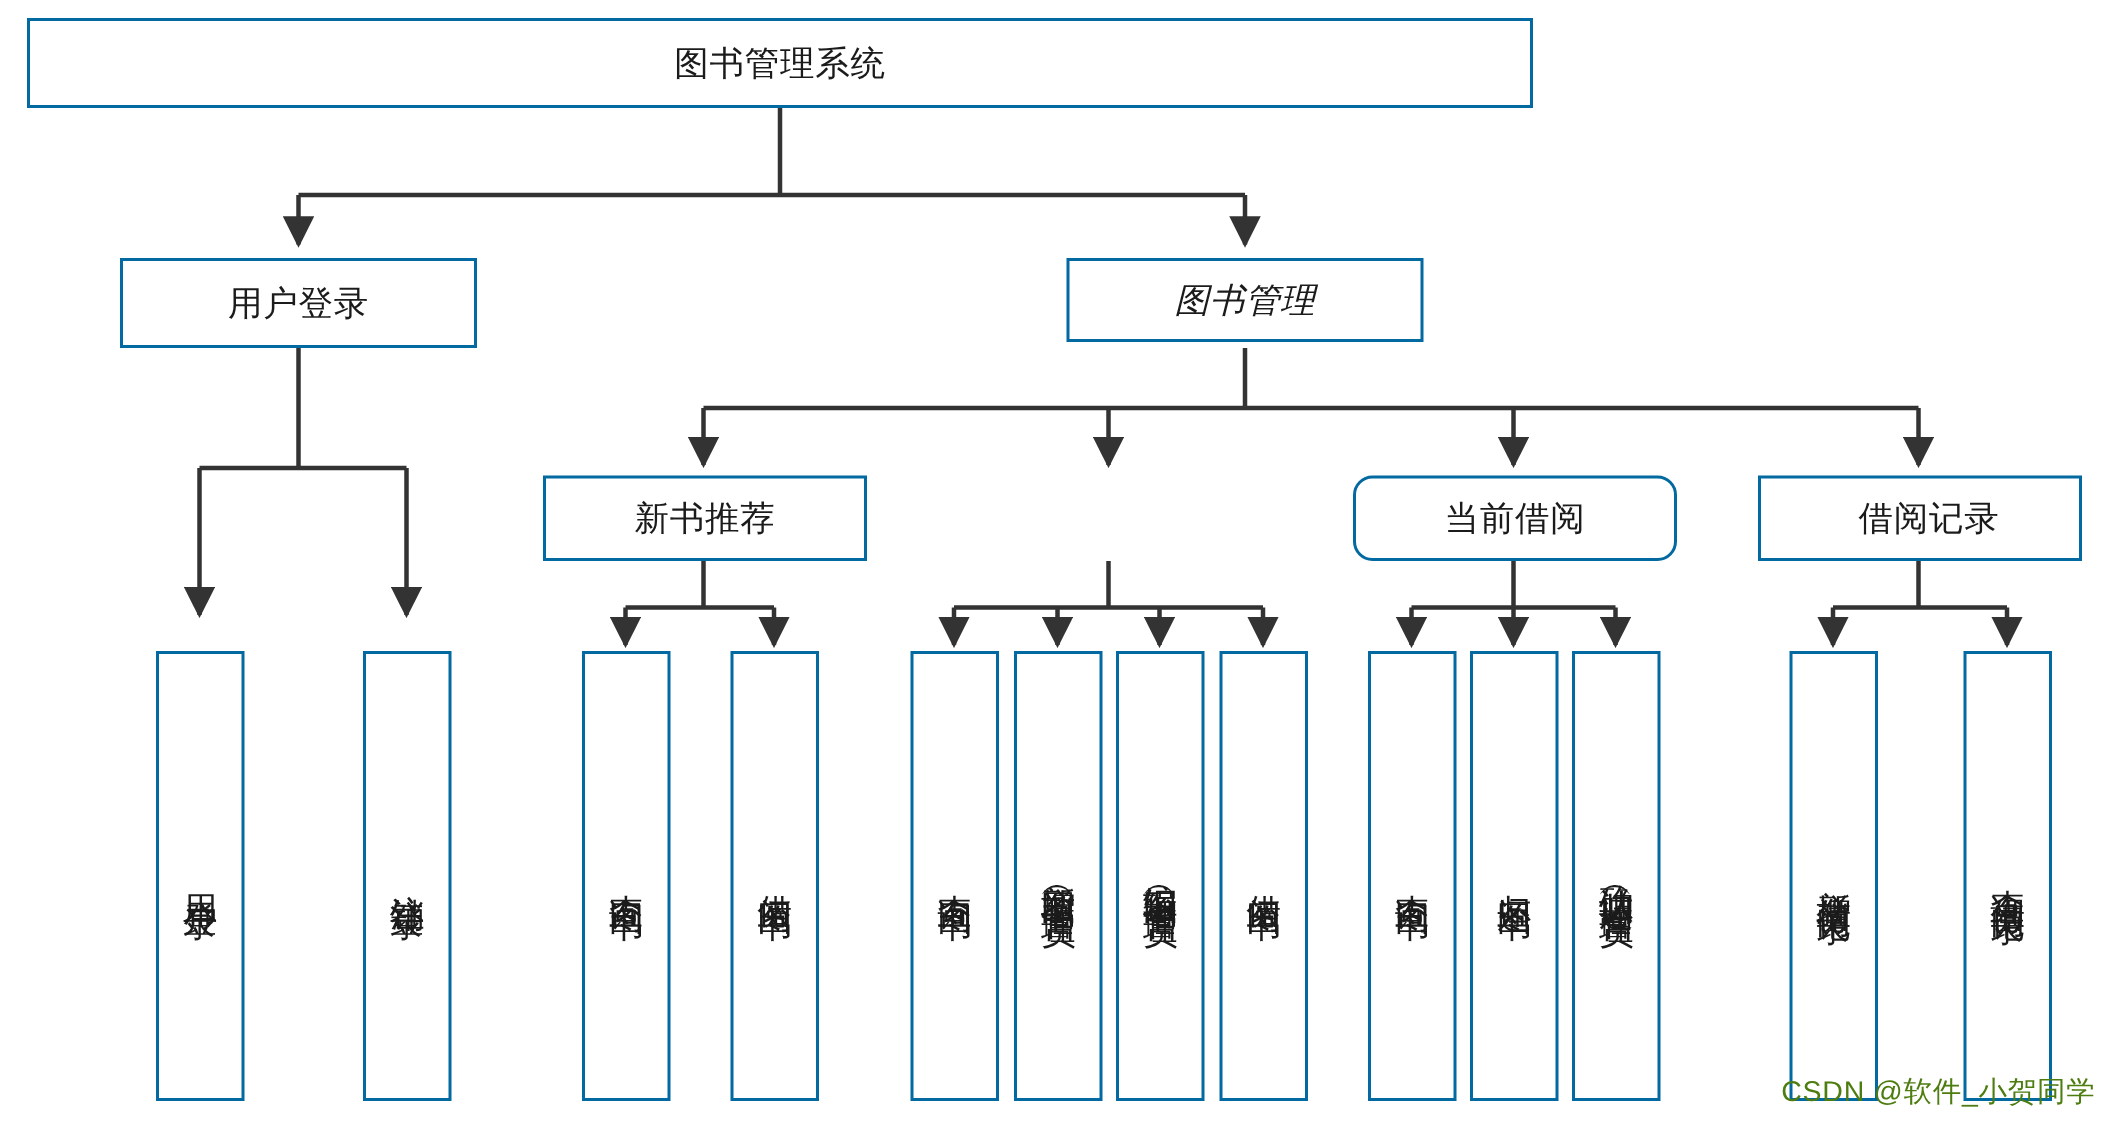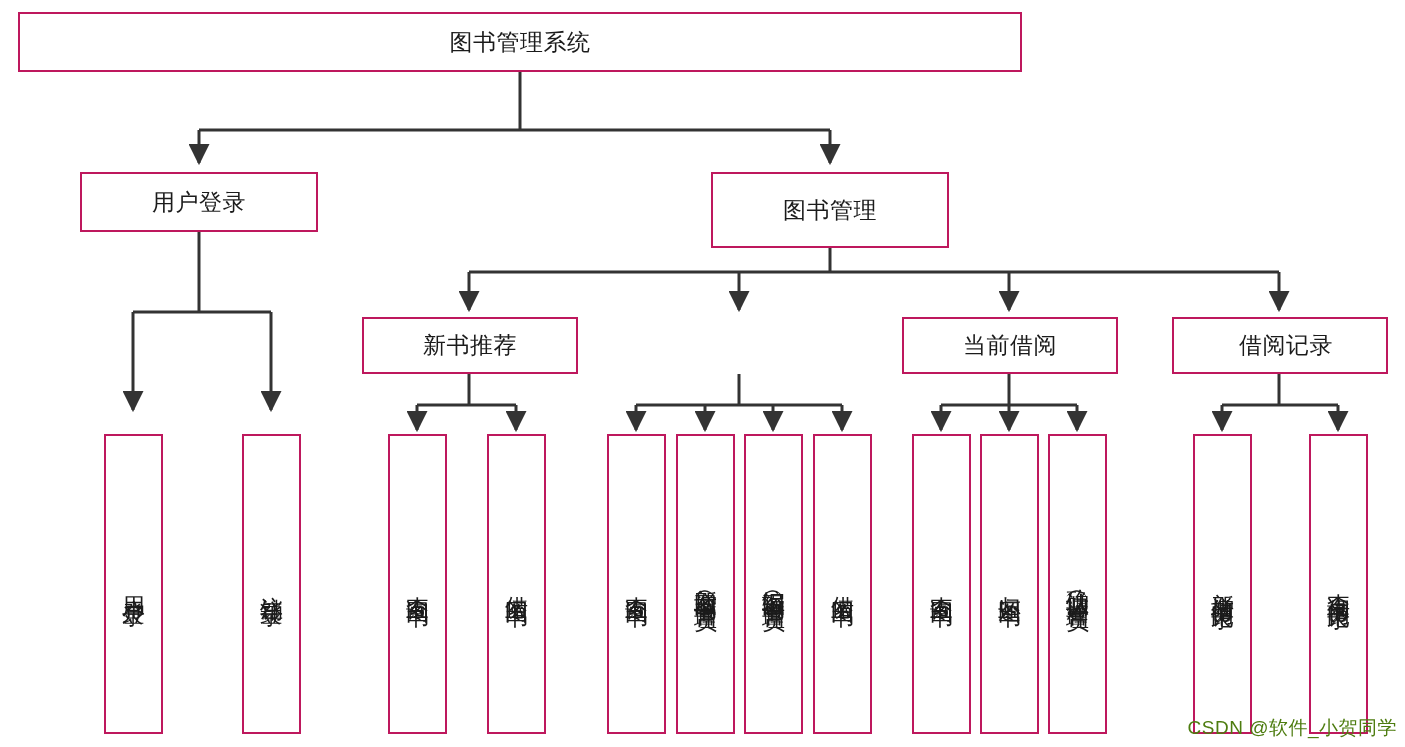"图书管理系统" .node { border: 2px solid #be185d -> 2px solid #0369a1 }
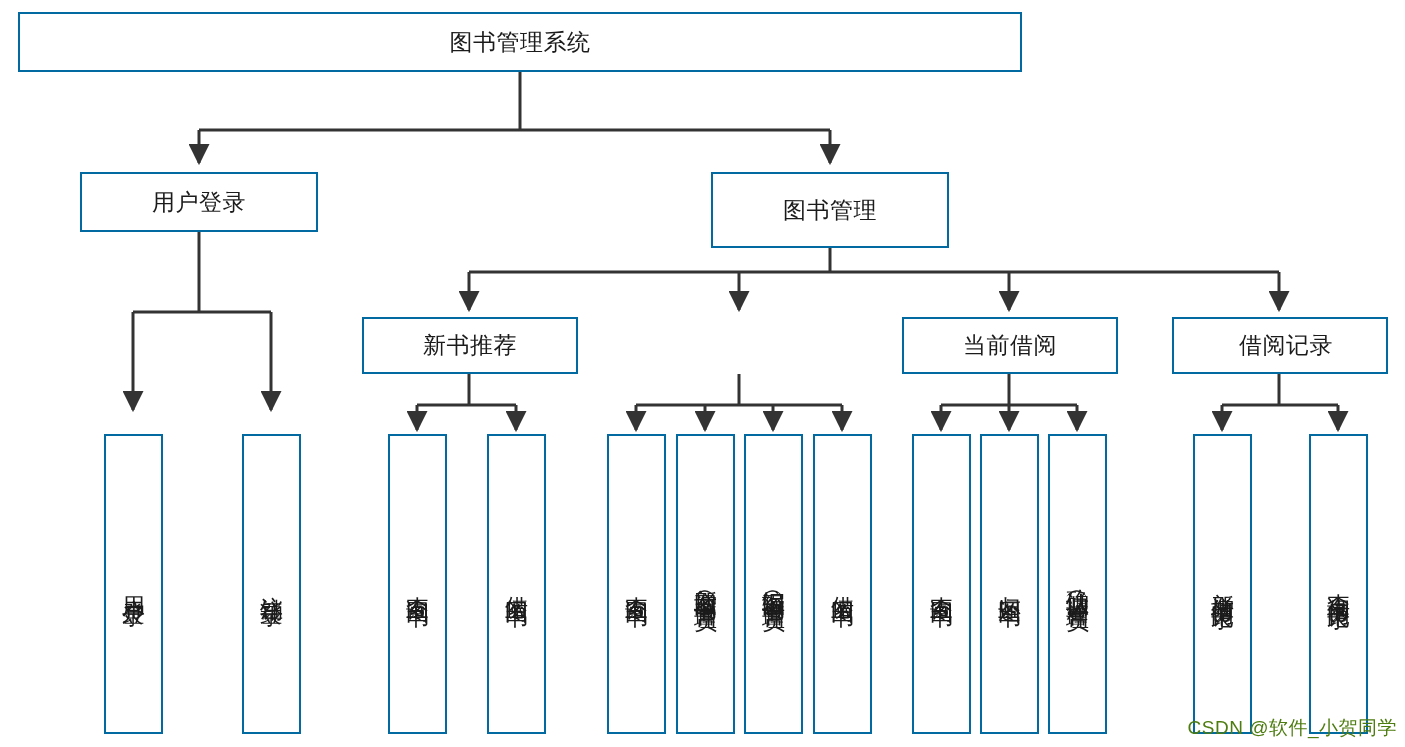"图书管理" div.node { font-style: none -> italic; height: 76px -> 56px }
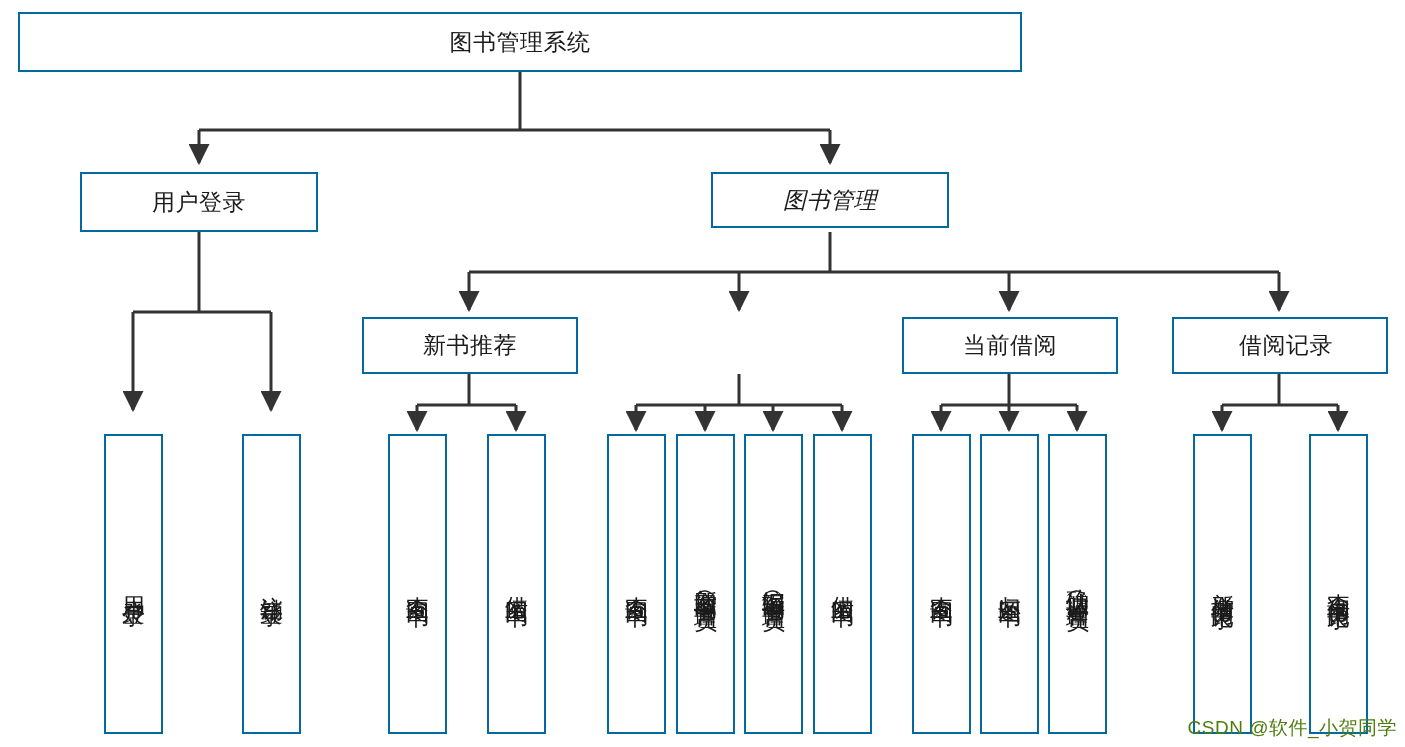"当前借阅" div.node { border-radius: none -> 13px }
